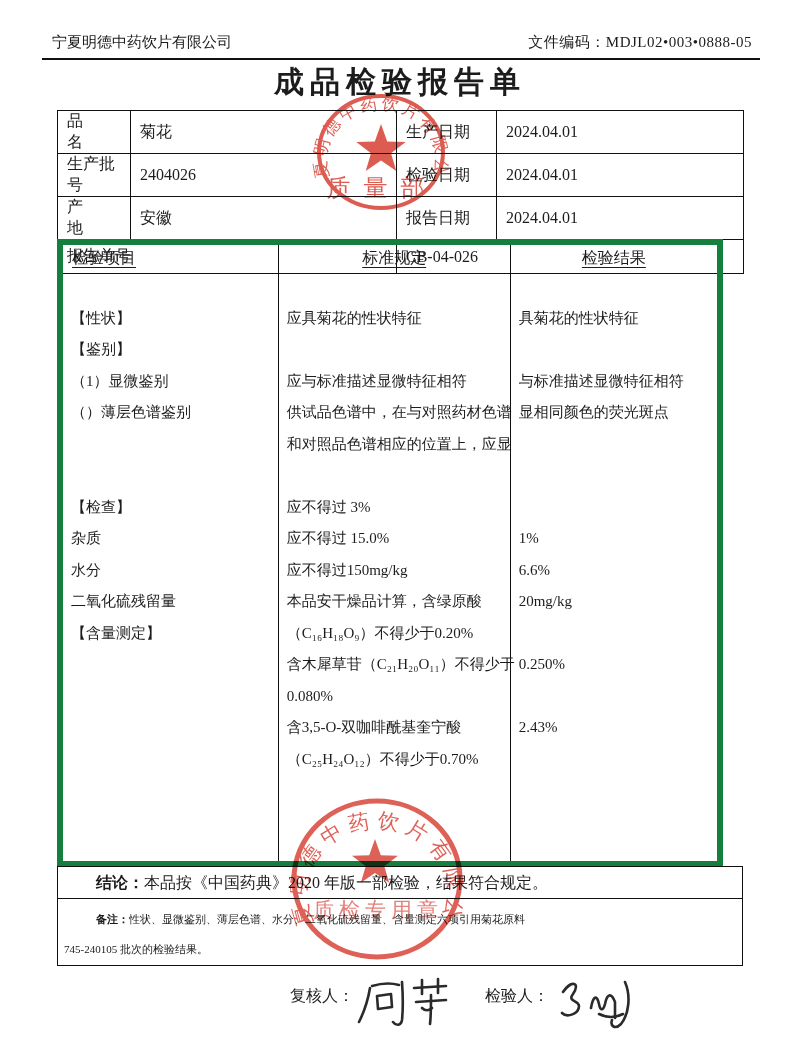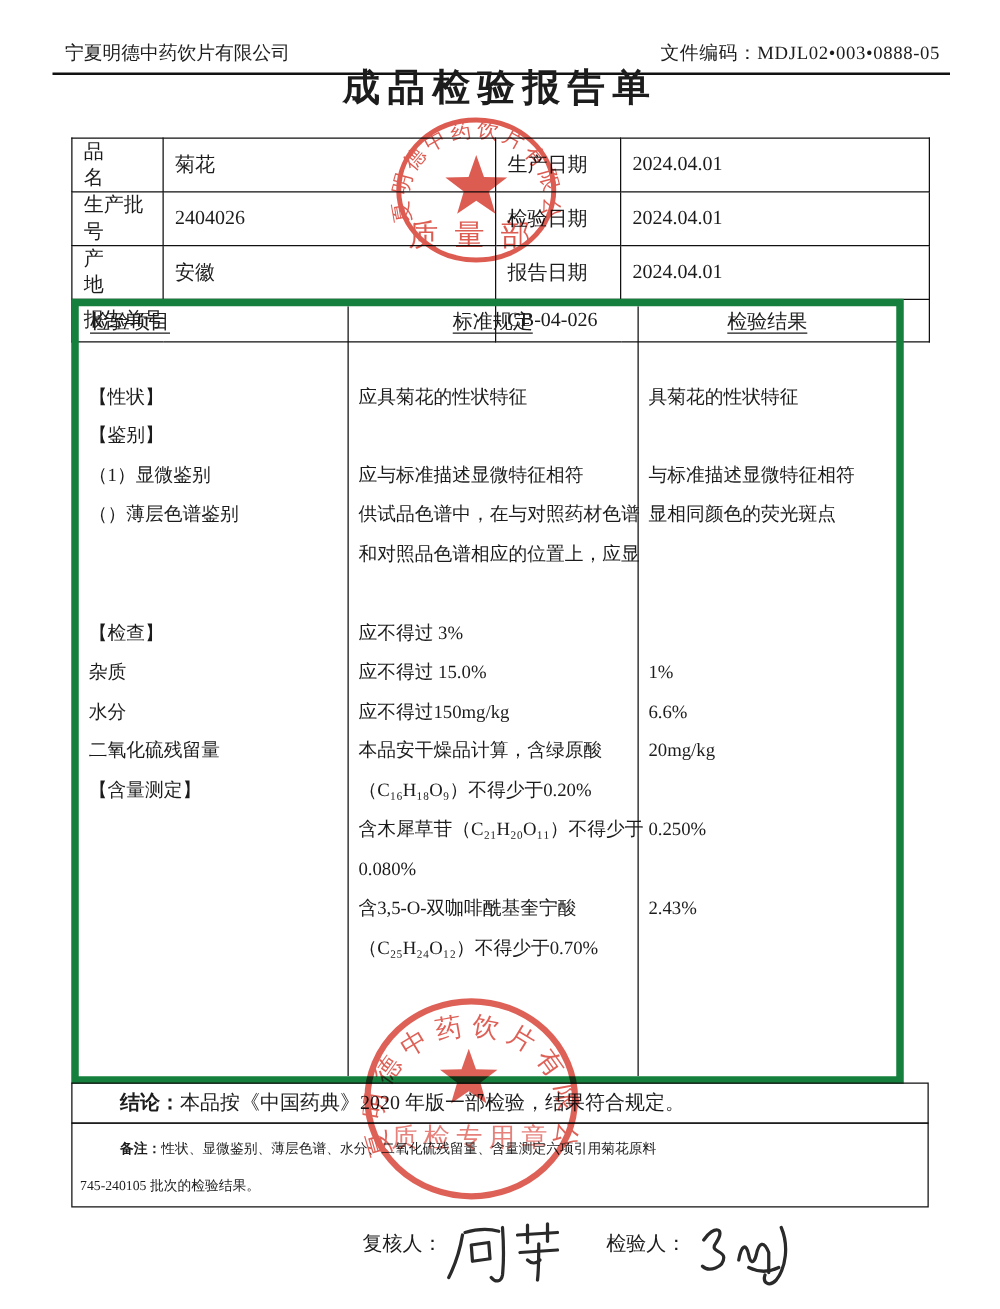"成品检验报告单" .doc-title { top: 50px -> 62px }
